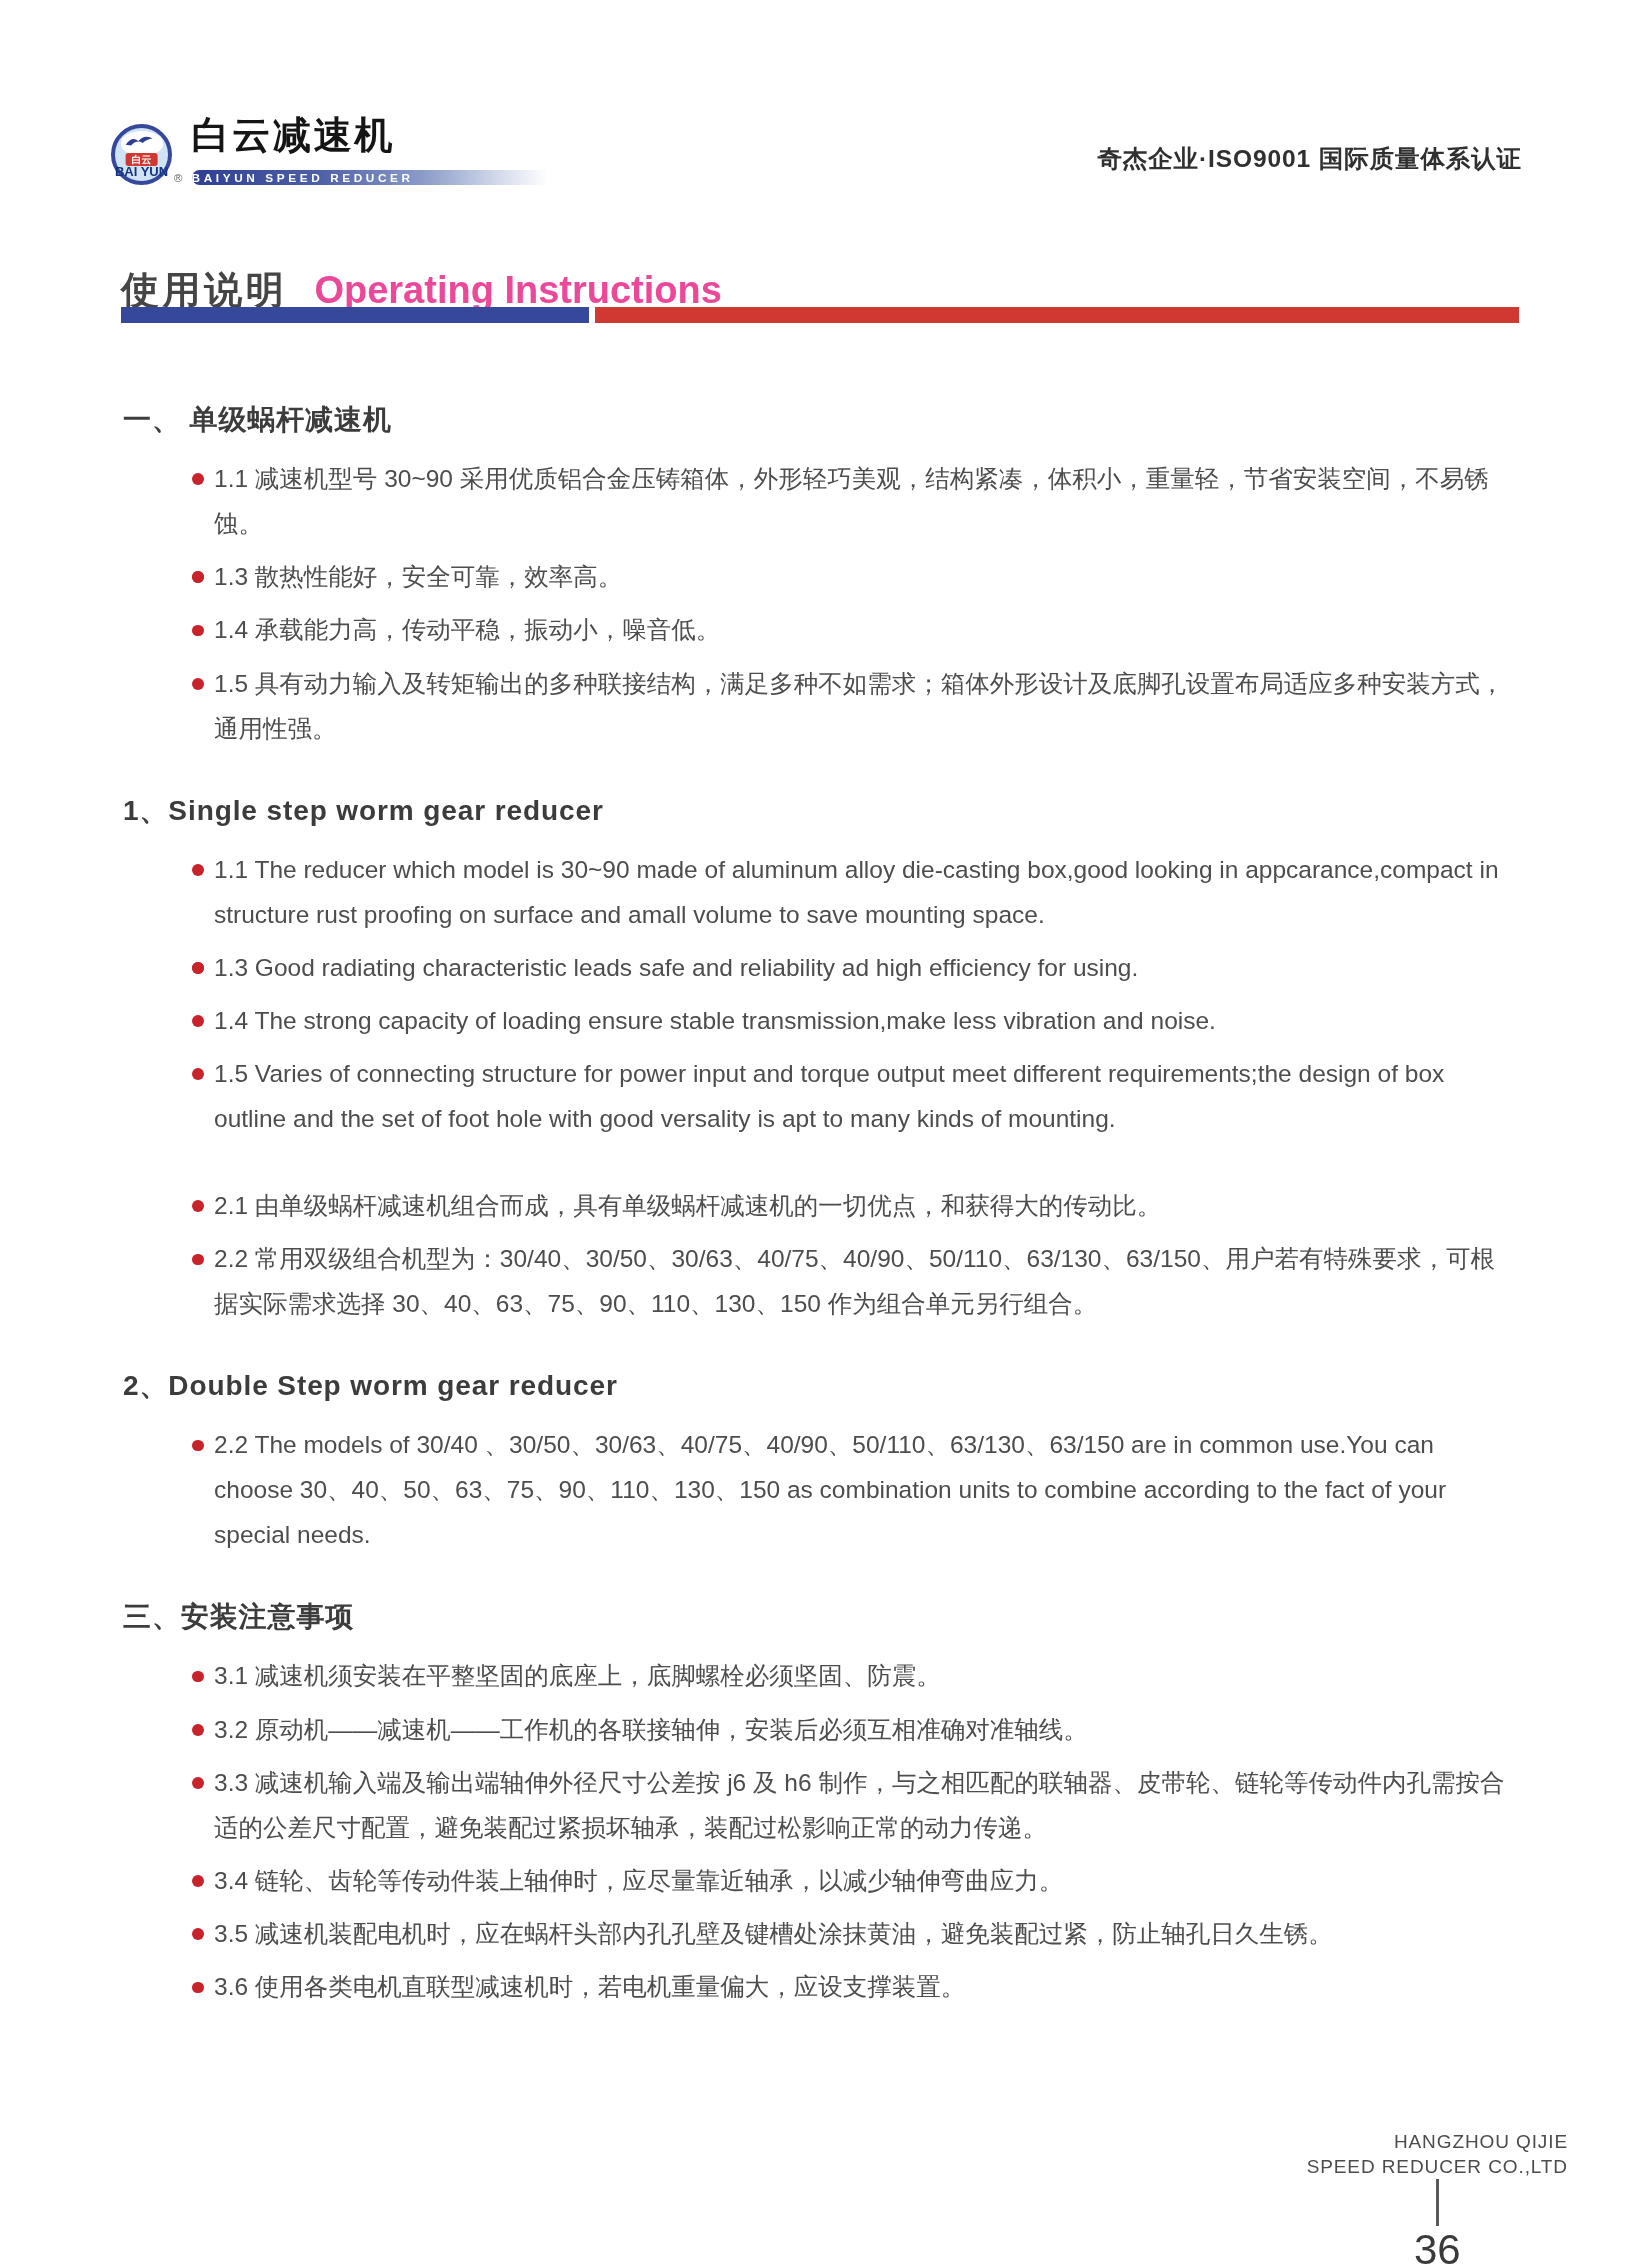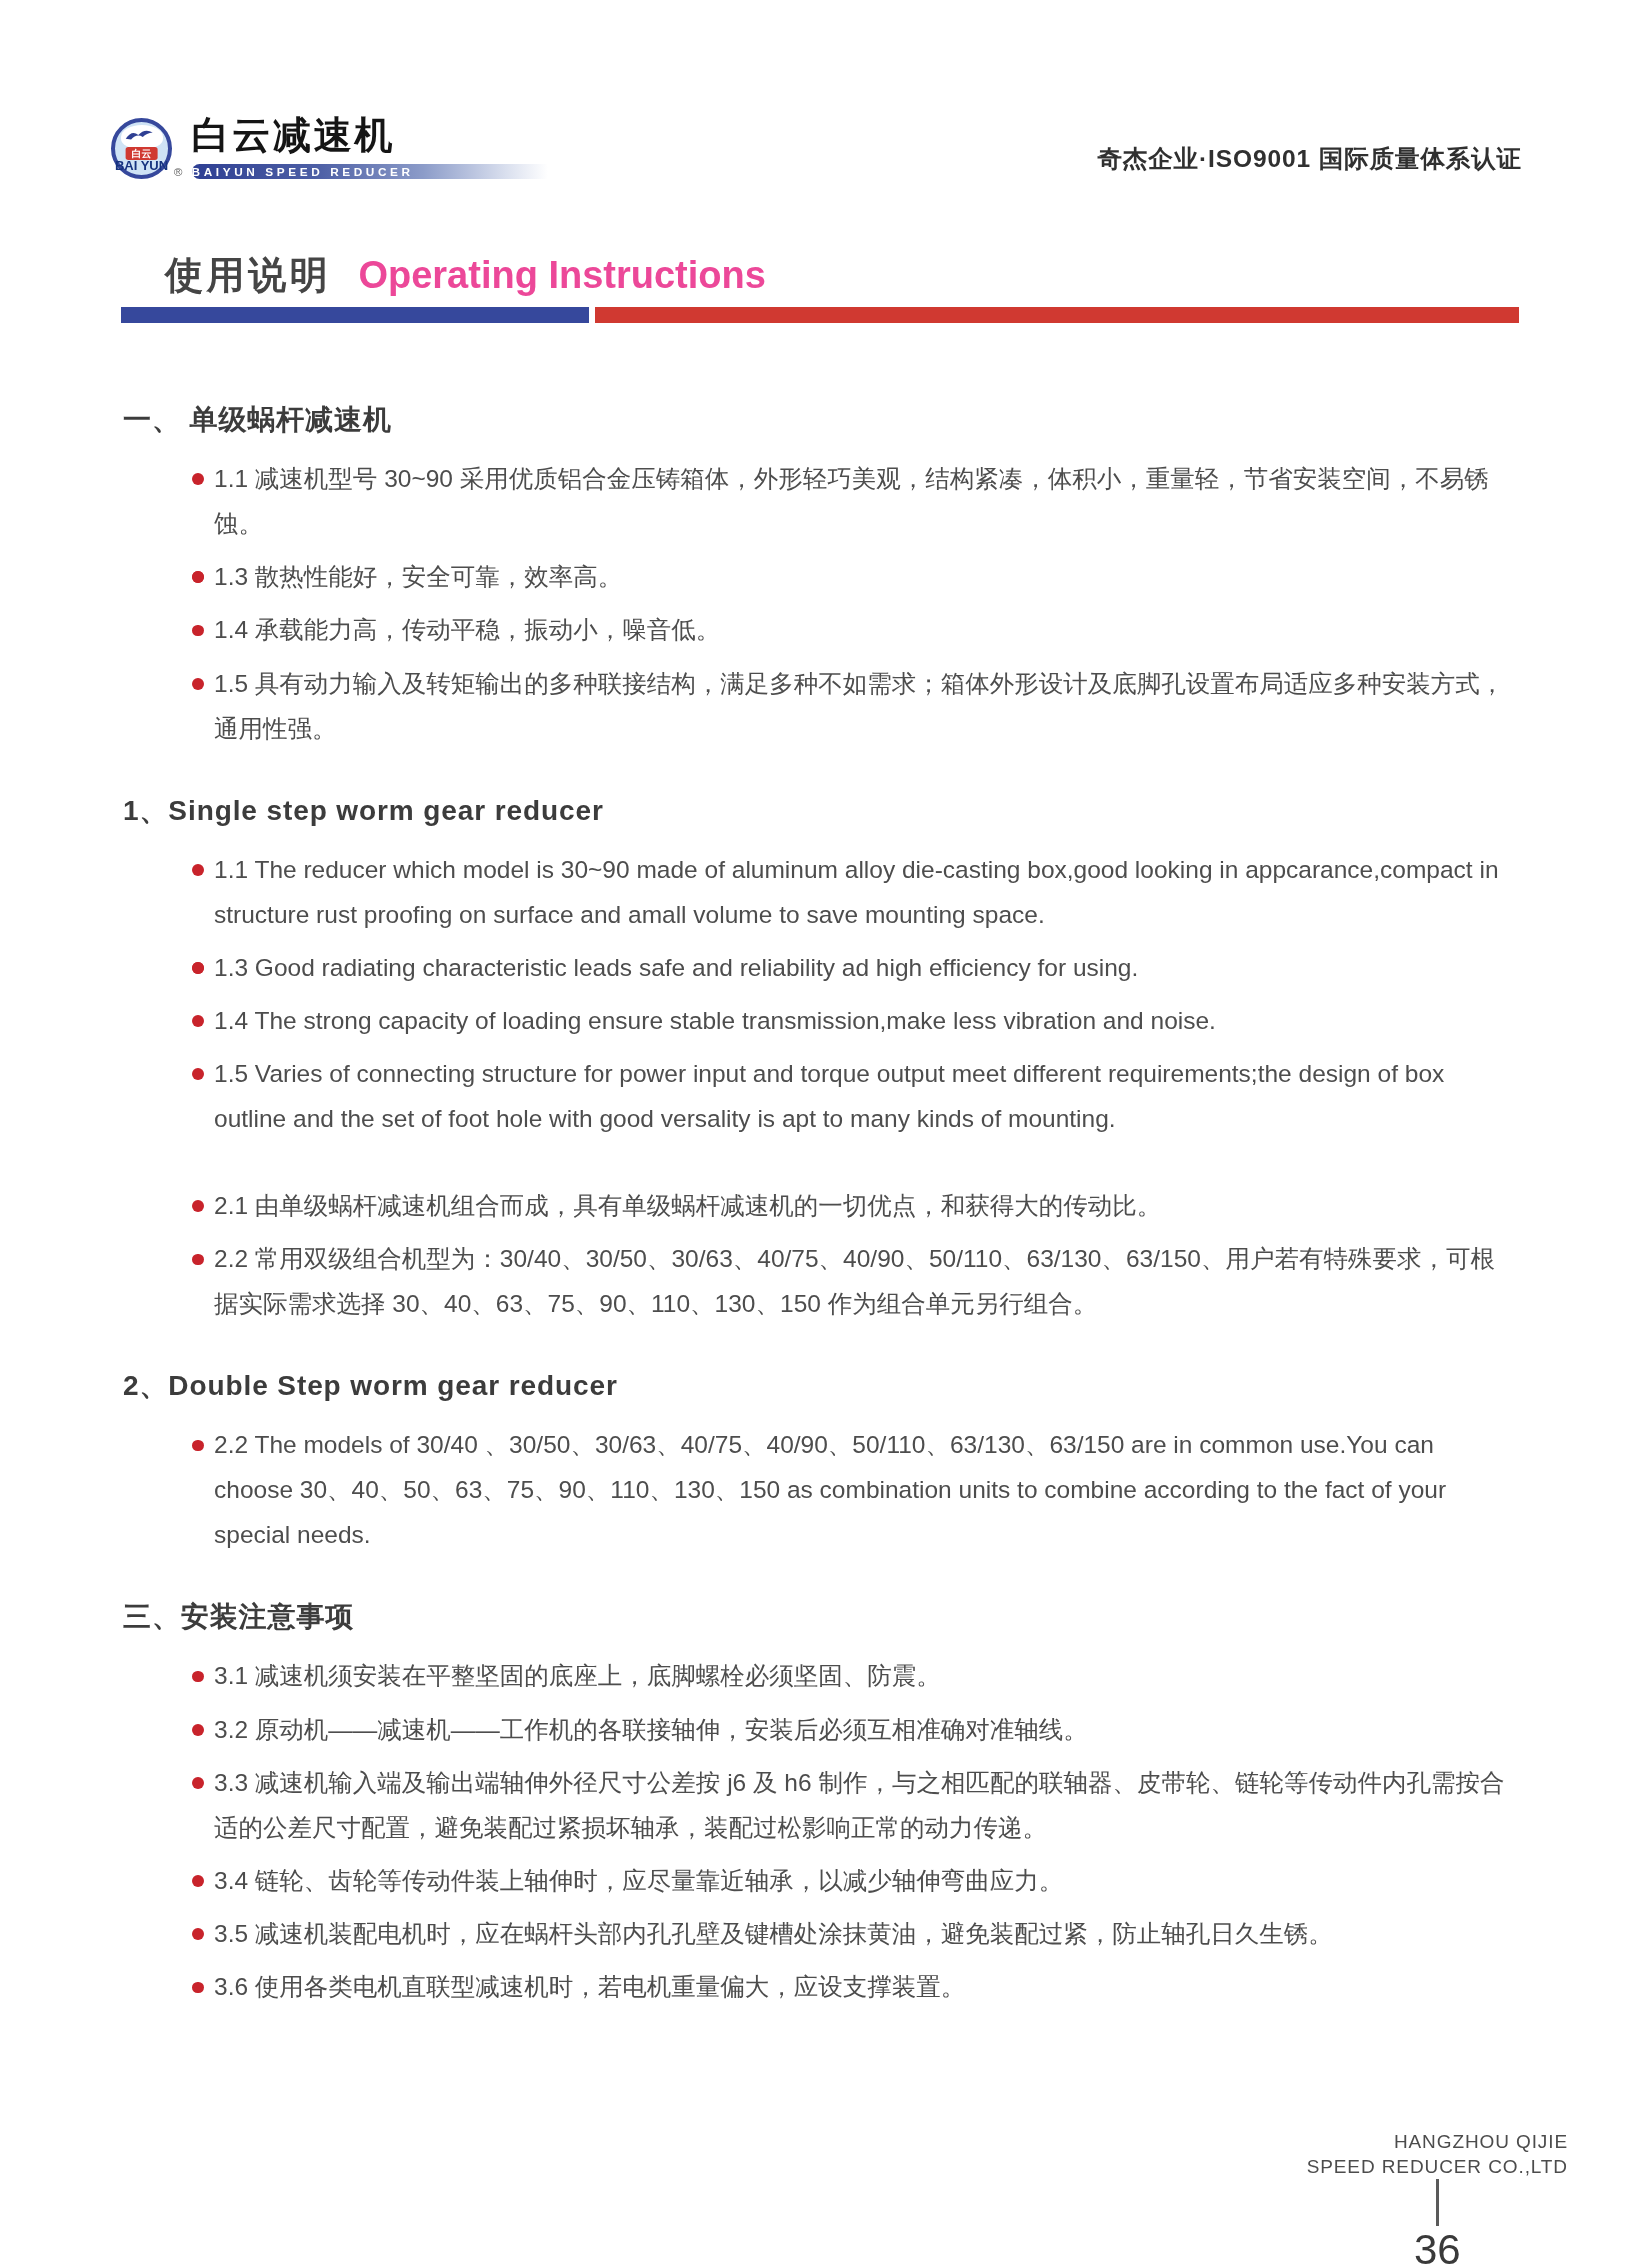"BAIYUN SPEED REDUCER" .brand-bar { margin-top: 11px -> 17px }
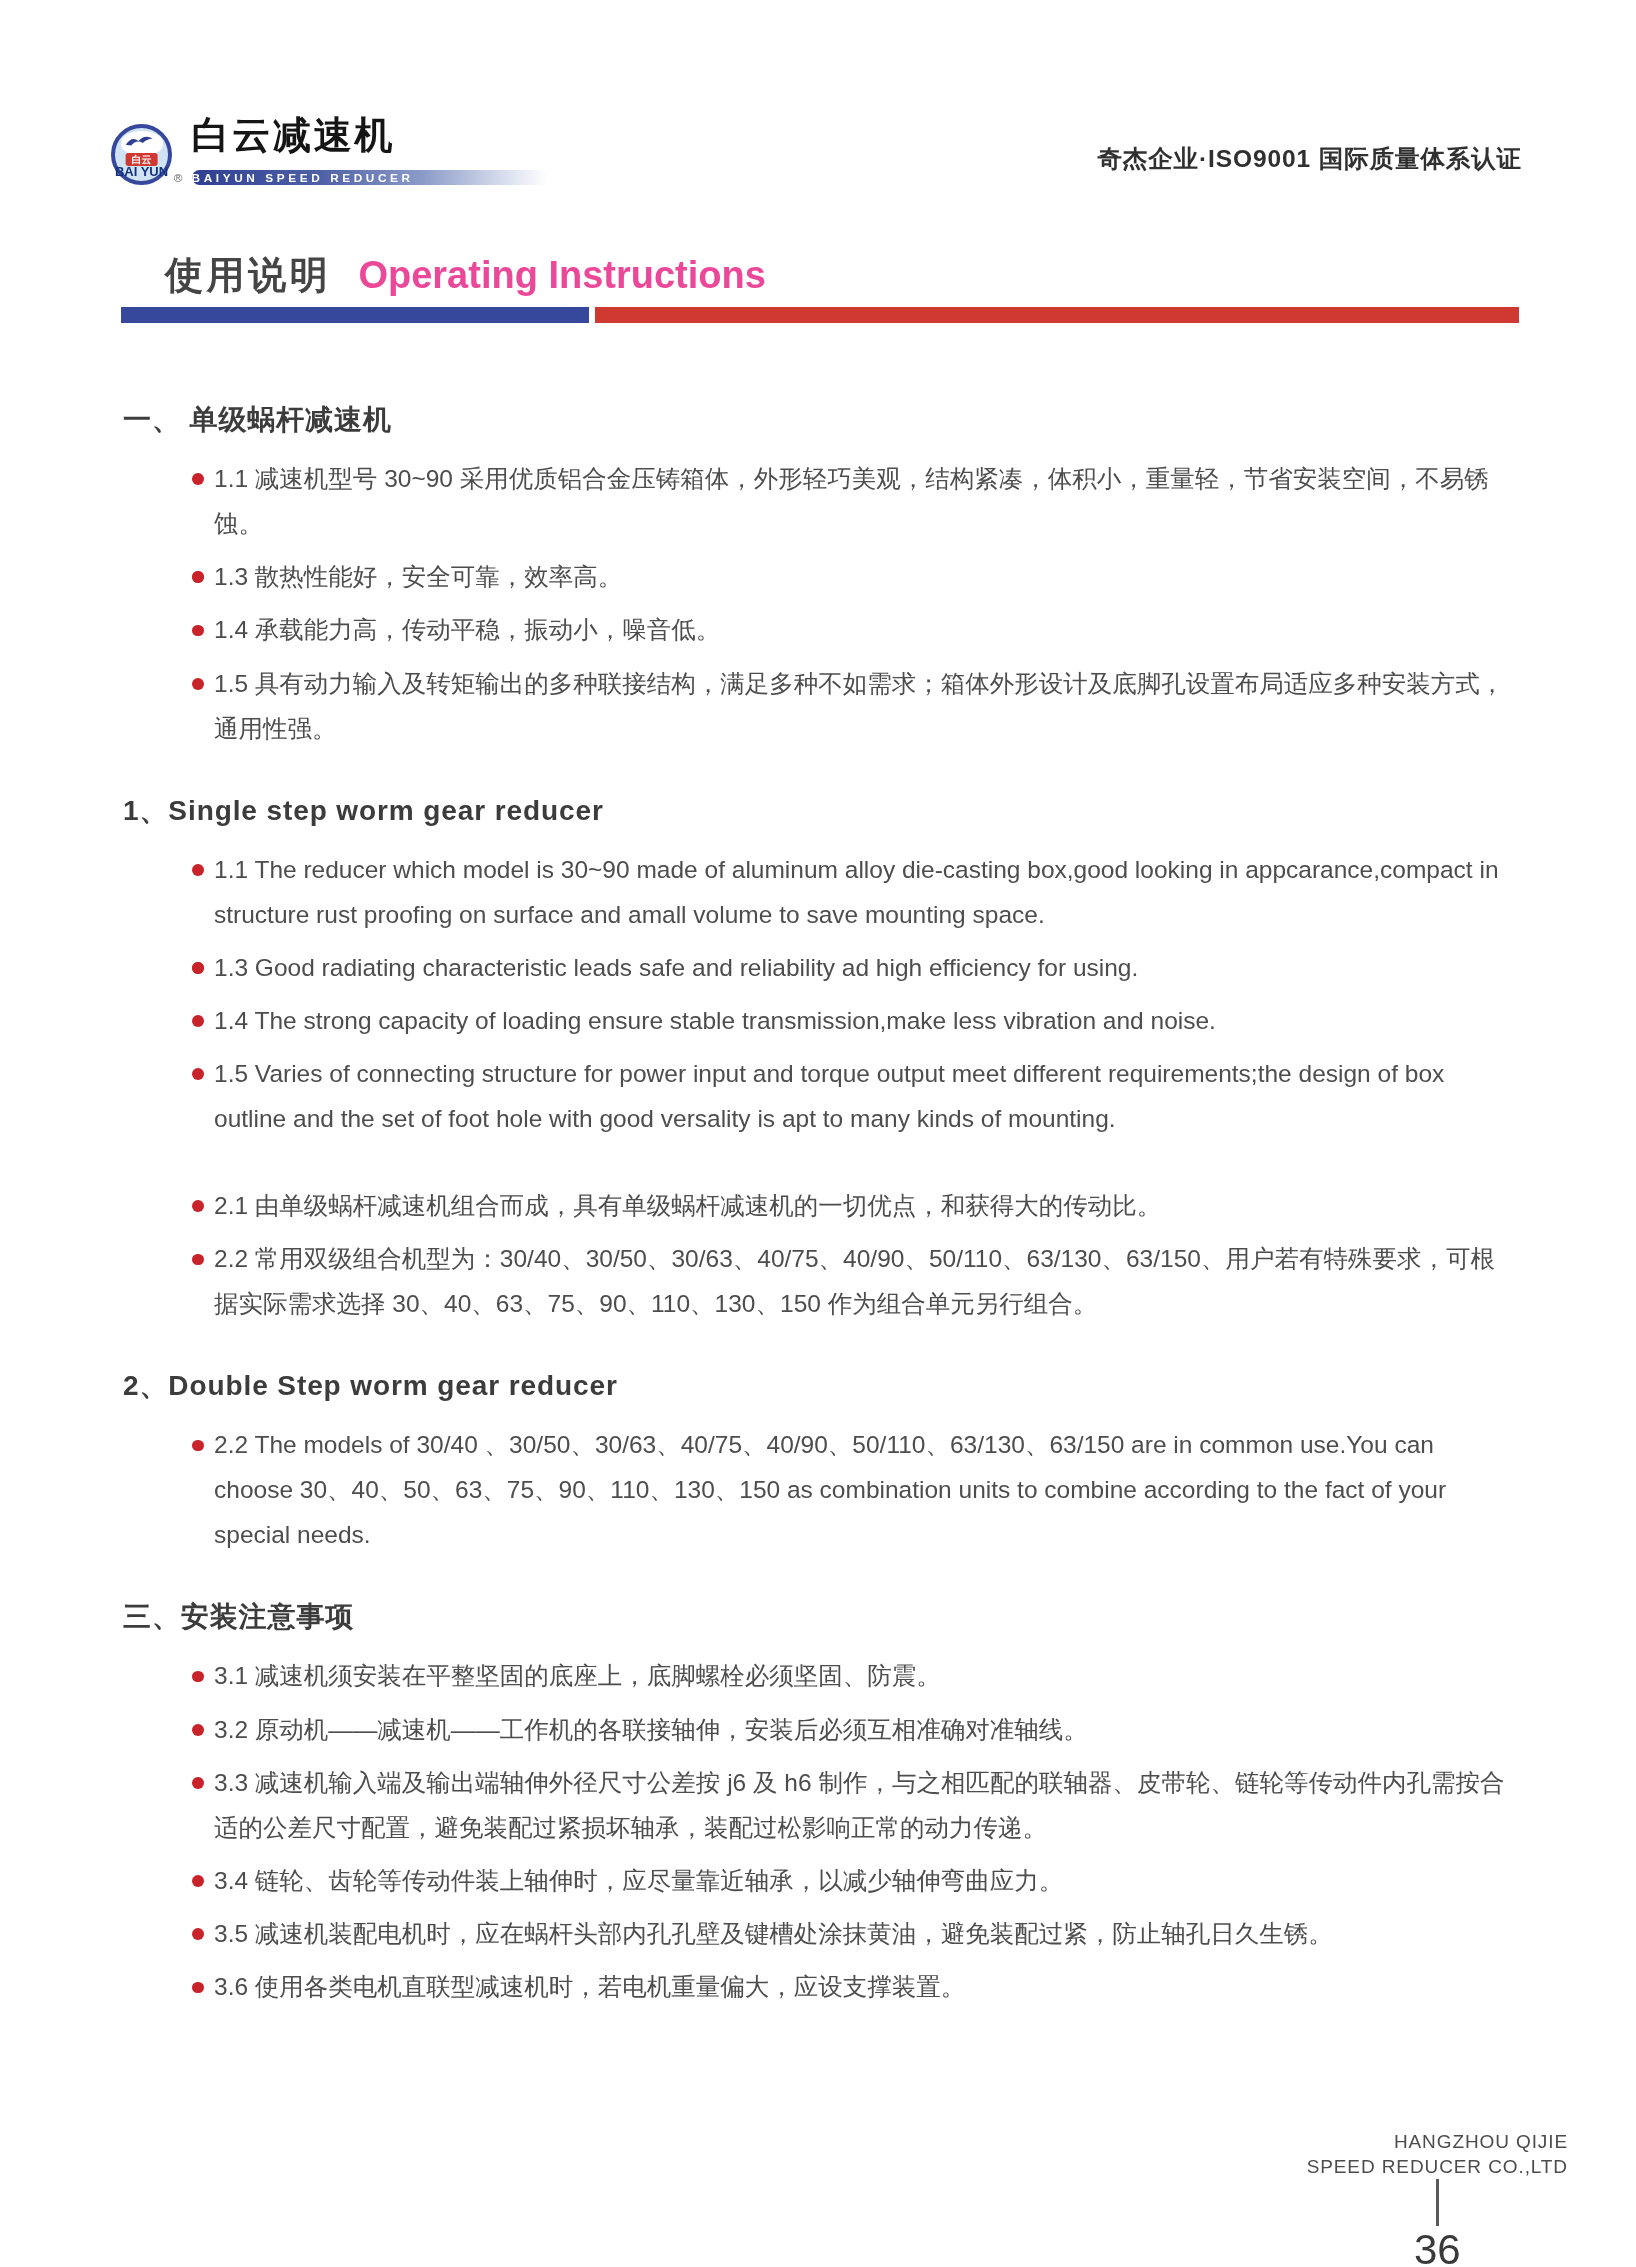"使用说明" .page-title { margin-left: 44px -> none; top: 250px -> 265px }
